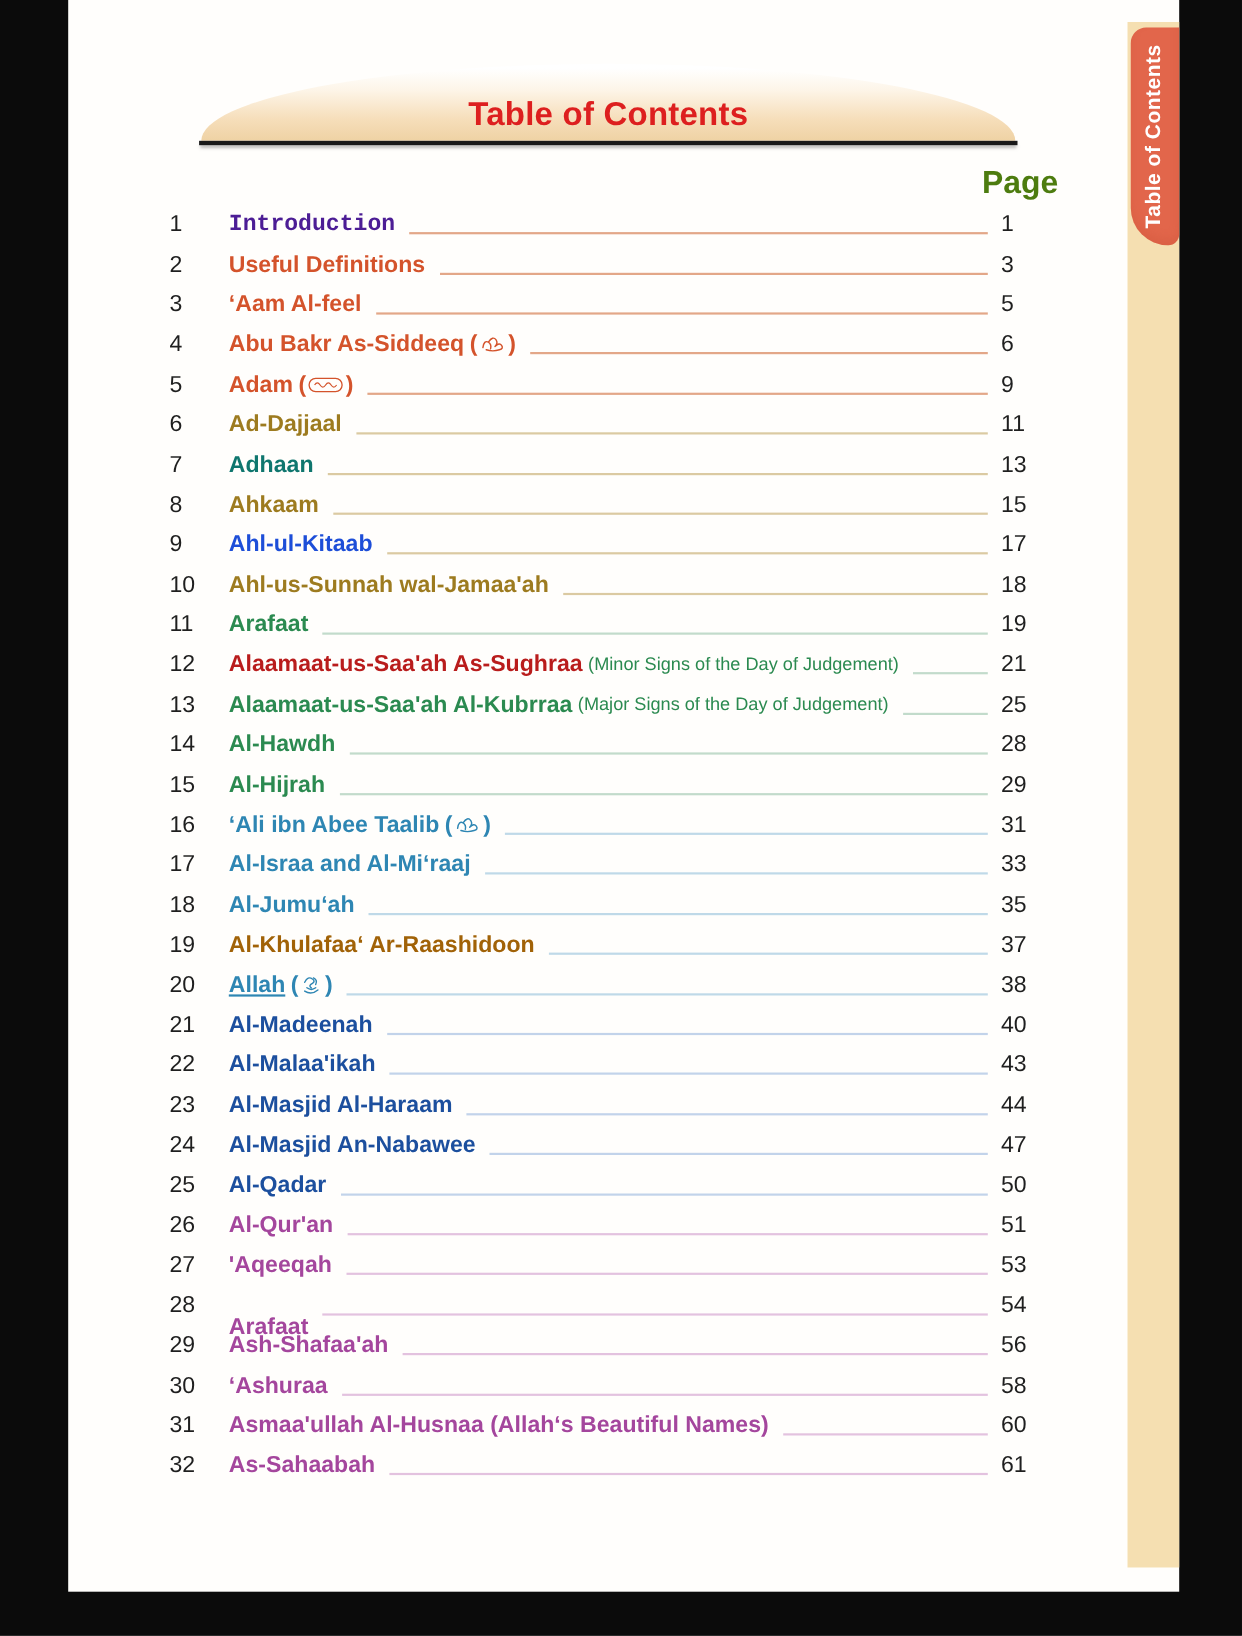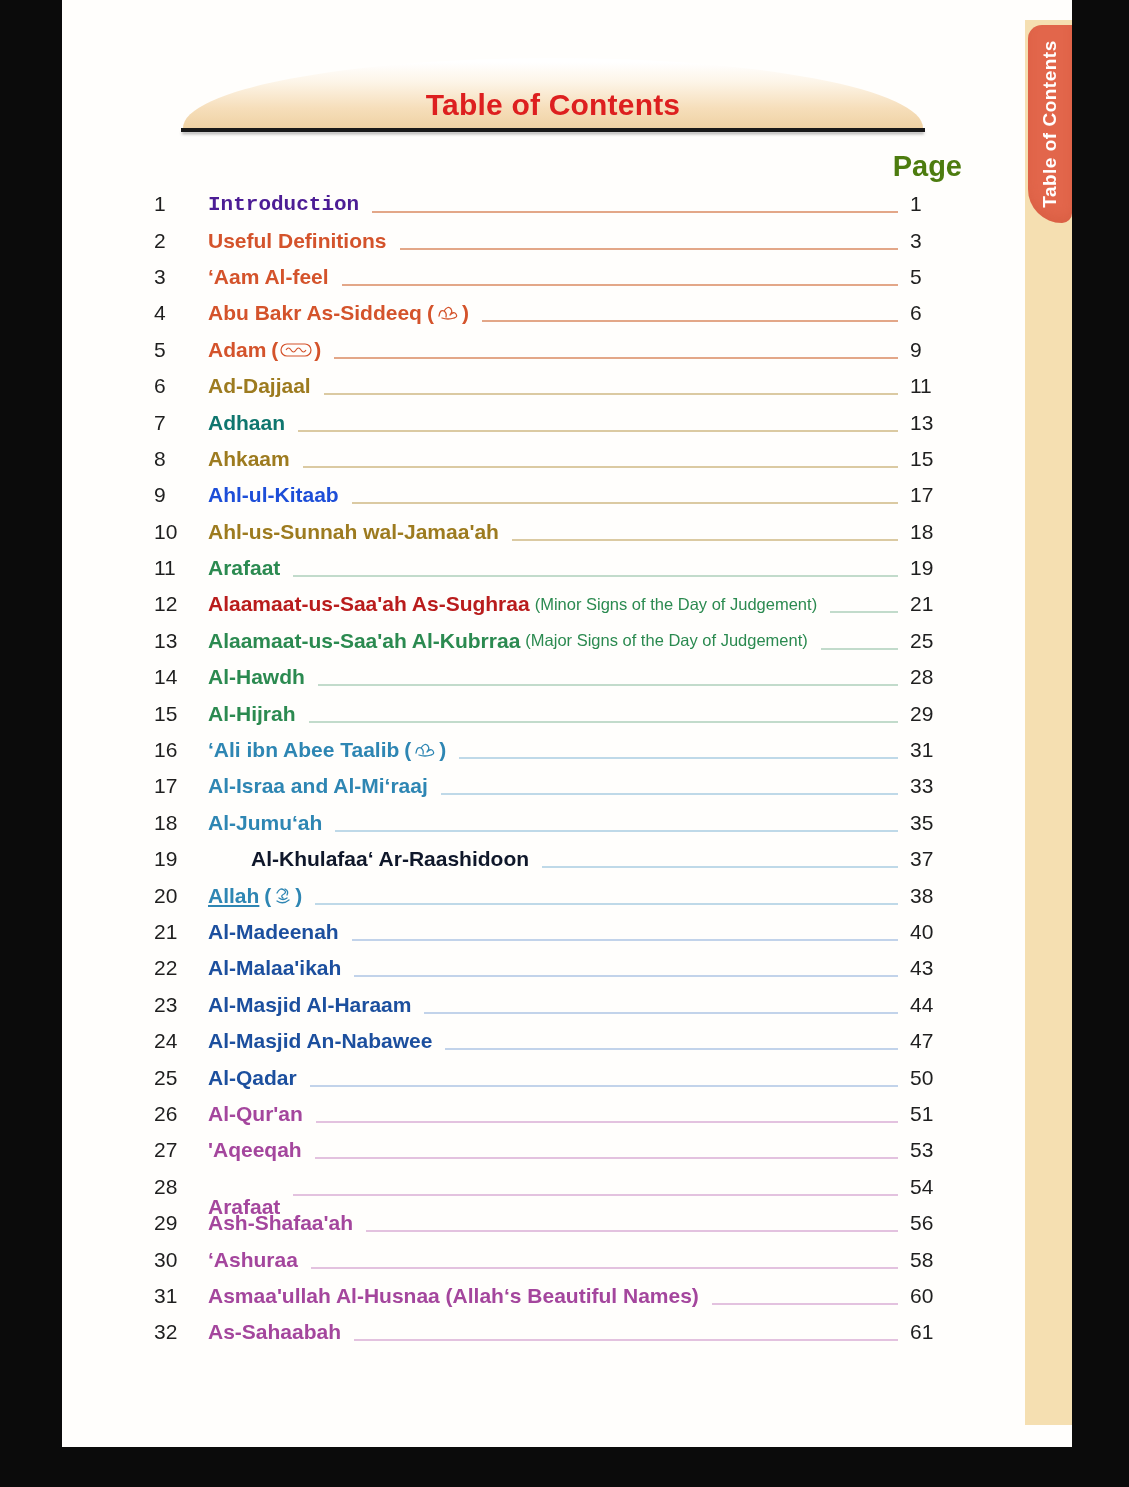"Al-Khulafaa‘ Ar-Raashidoon" span.entry-title { color: #0f172a -> #a16207; margin-left: 43px -> none }
